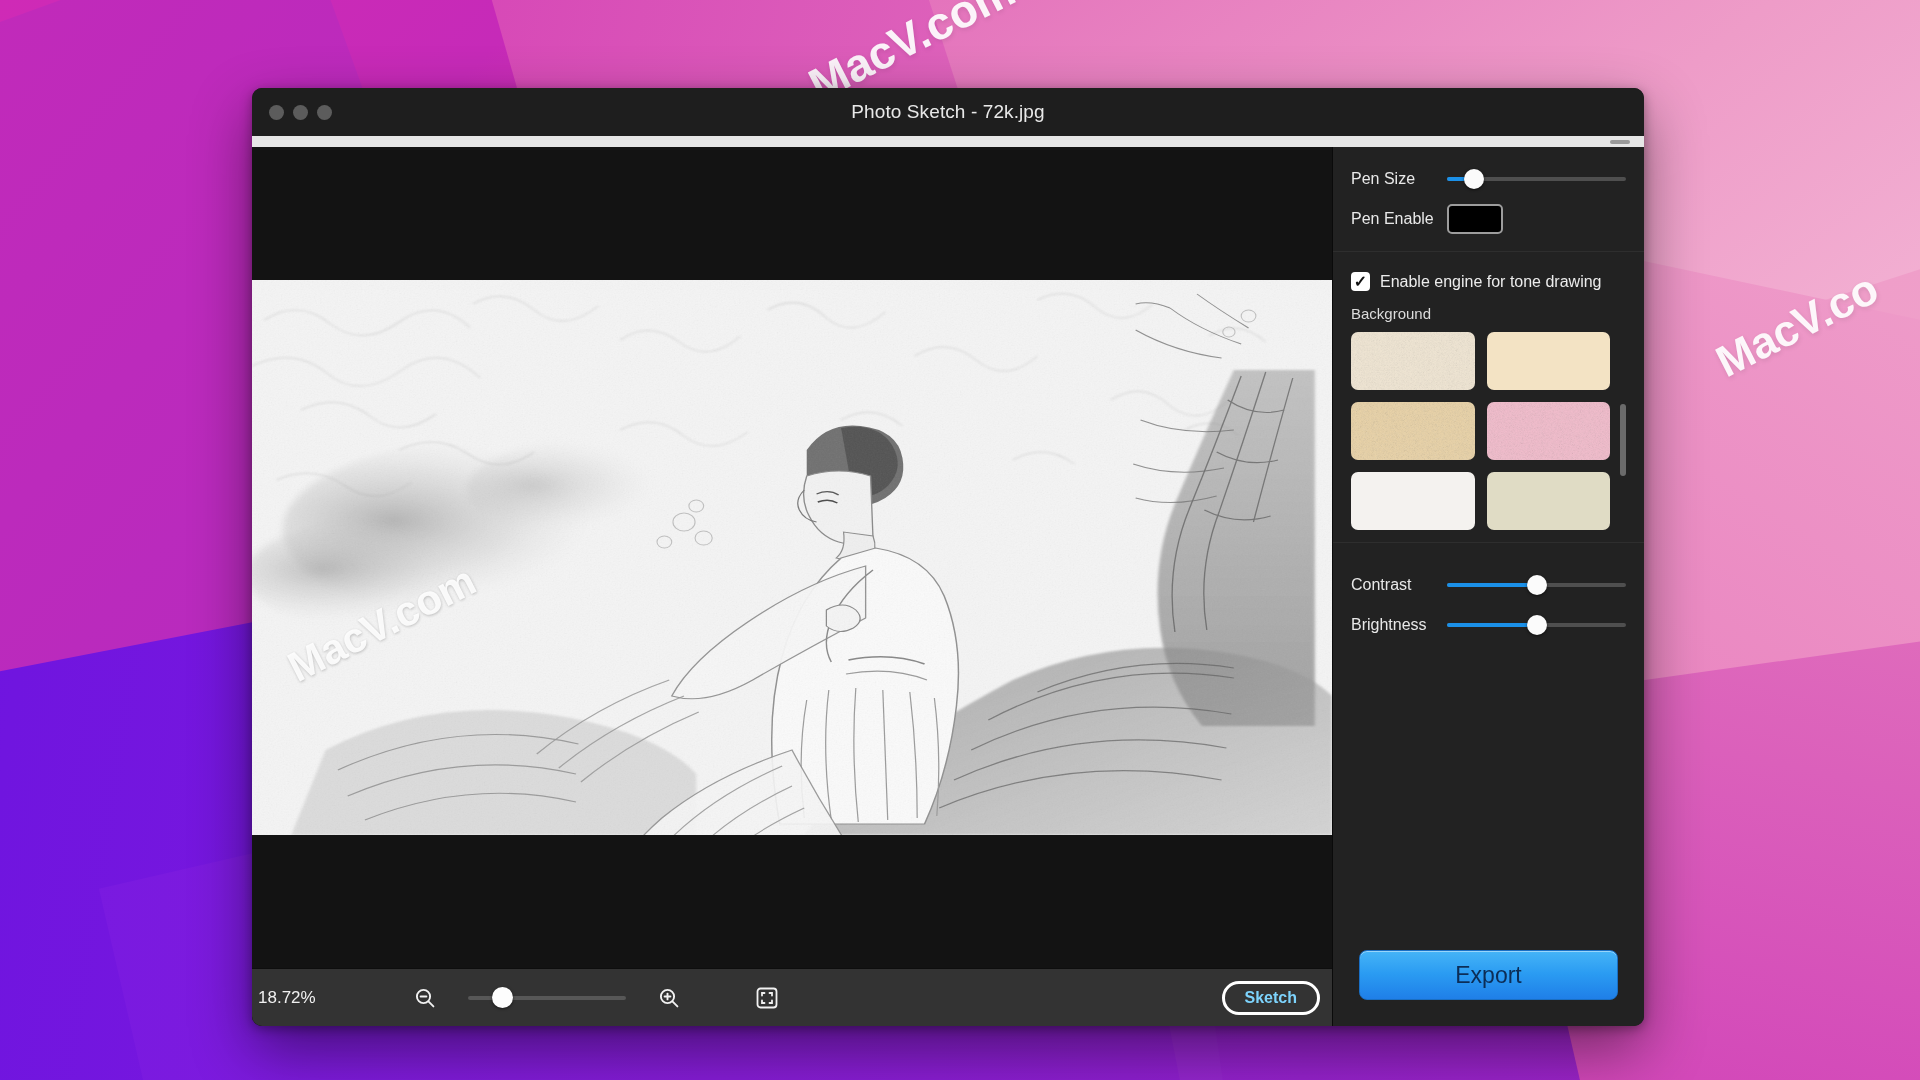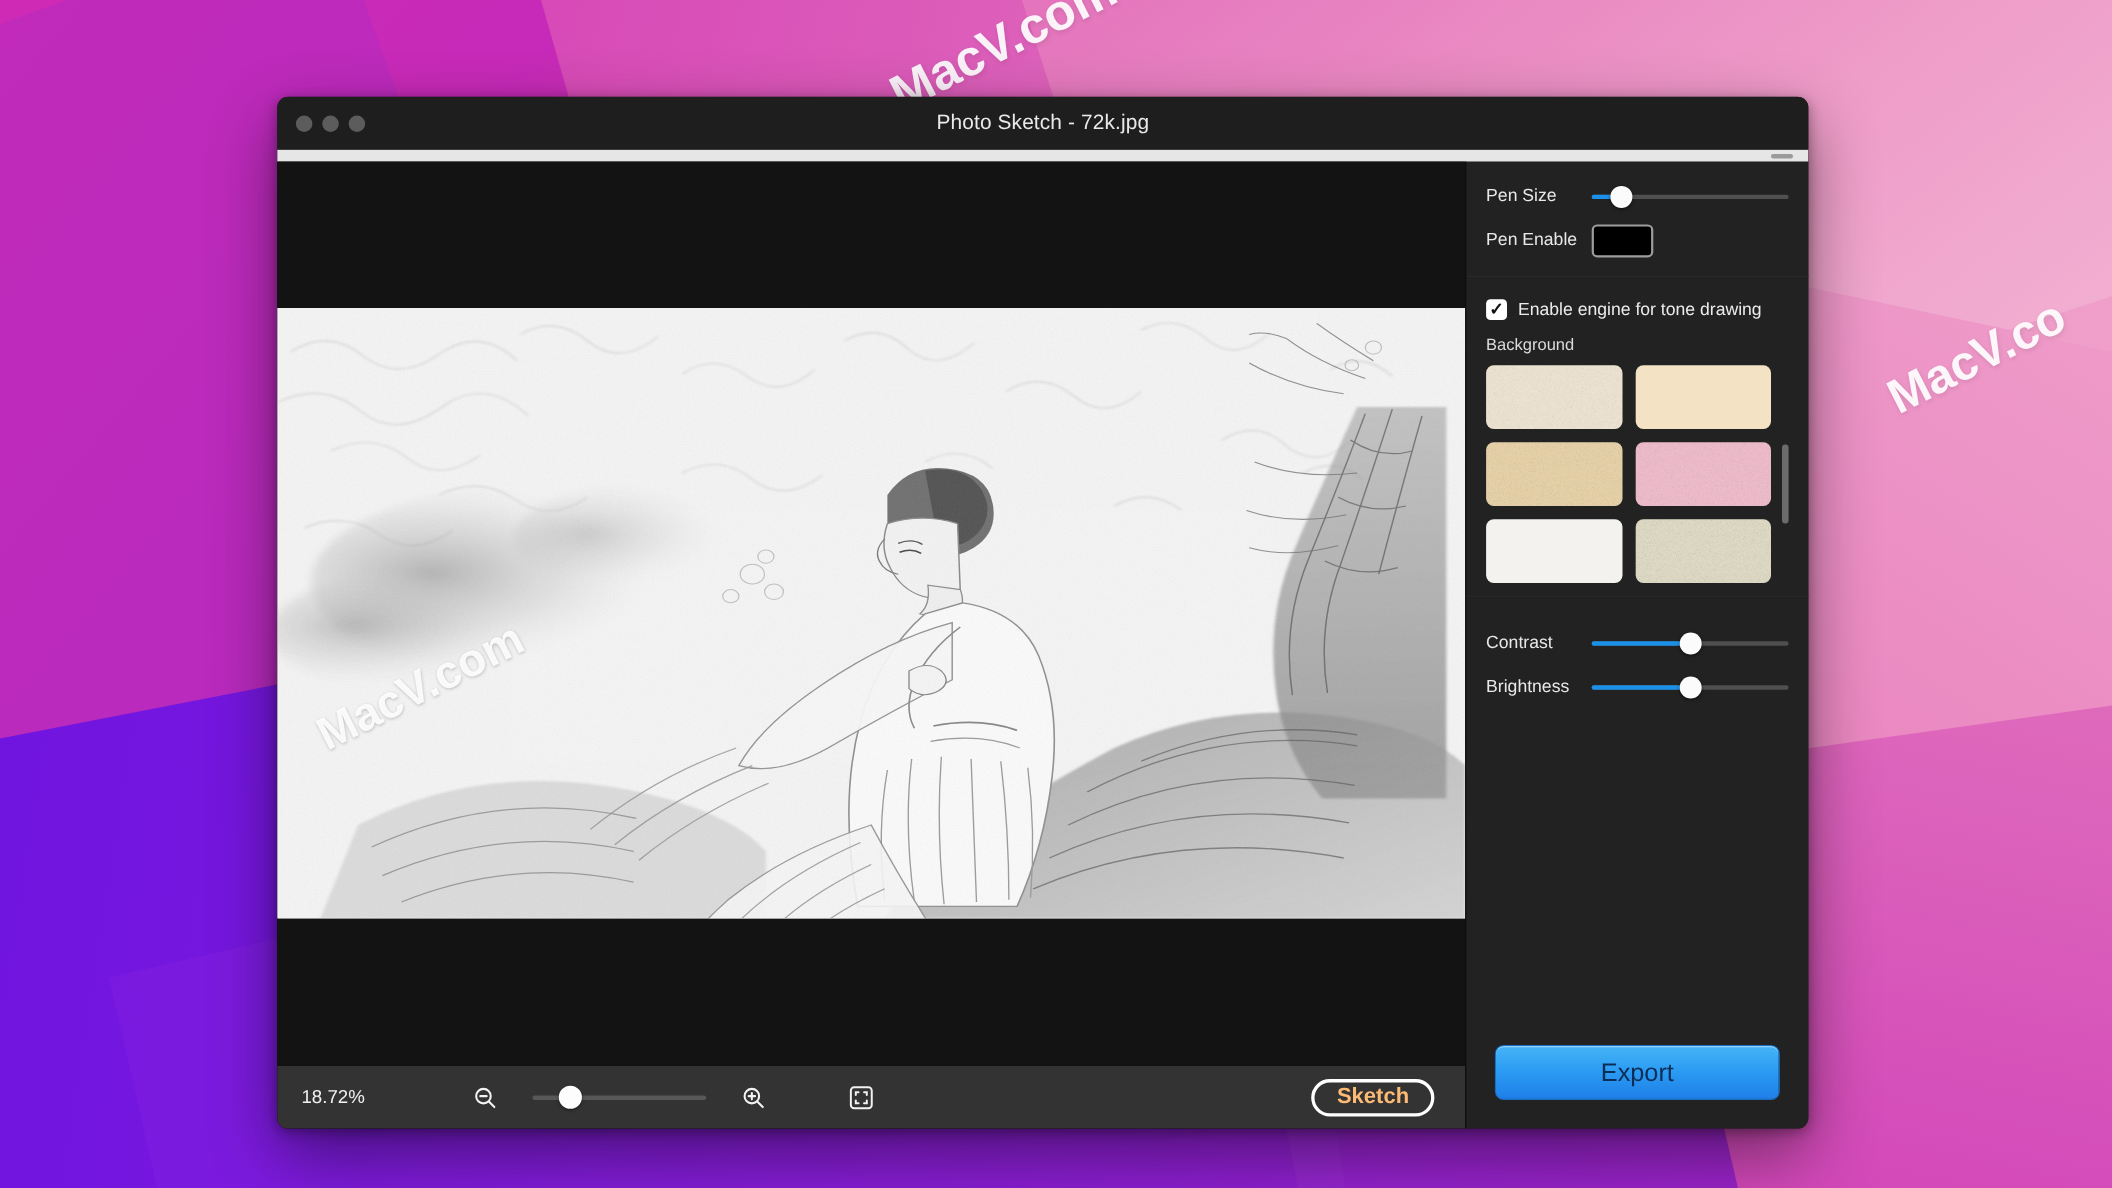"18.72%" #bottom-bar { padding: 0 22px -> 0 6px }
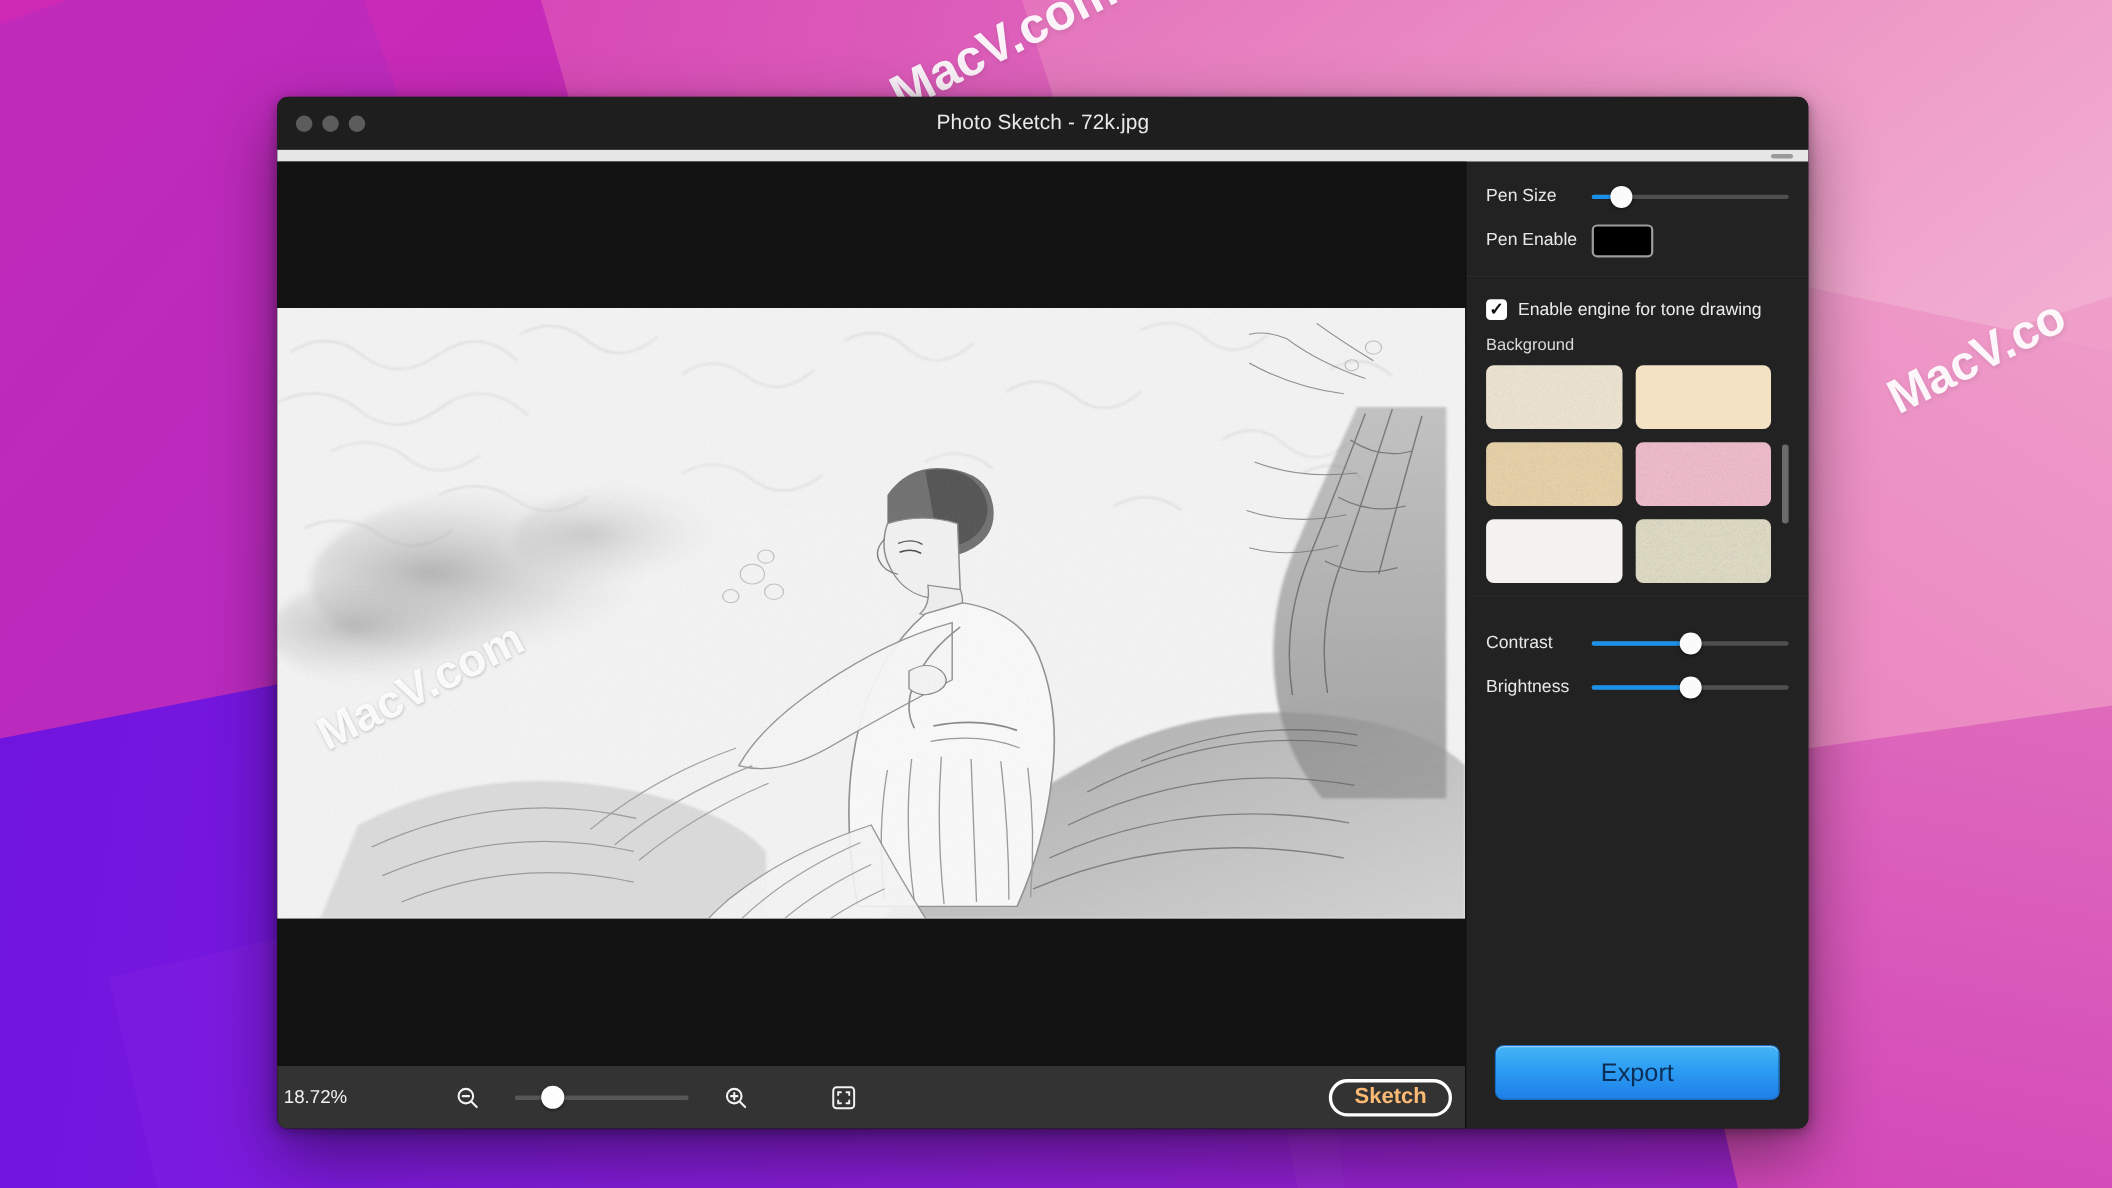"Sketch" #sketch-toggle { color: #fdba74 -> #7dd3fc; font-size: 20px -> 16px }
